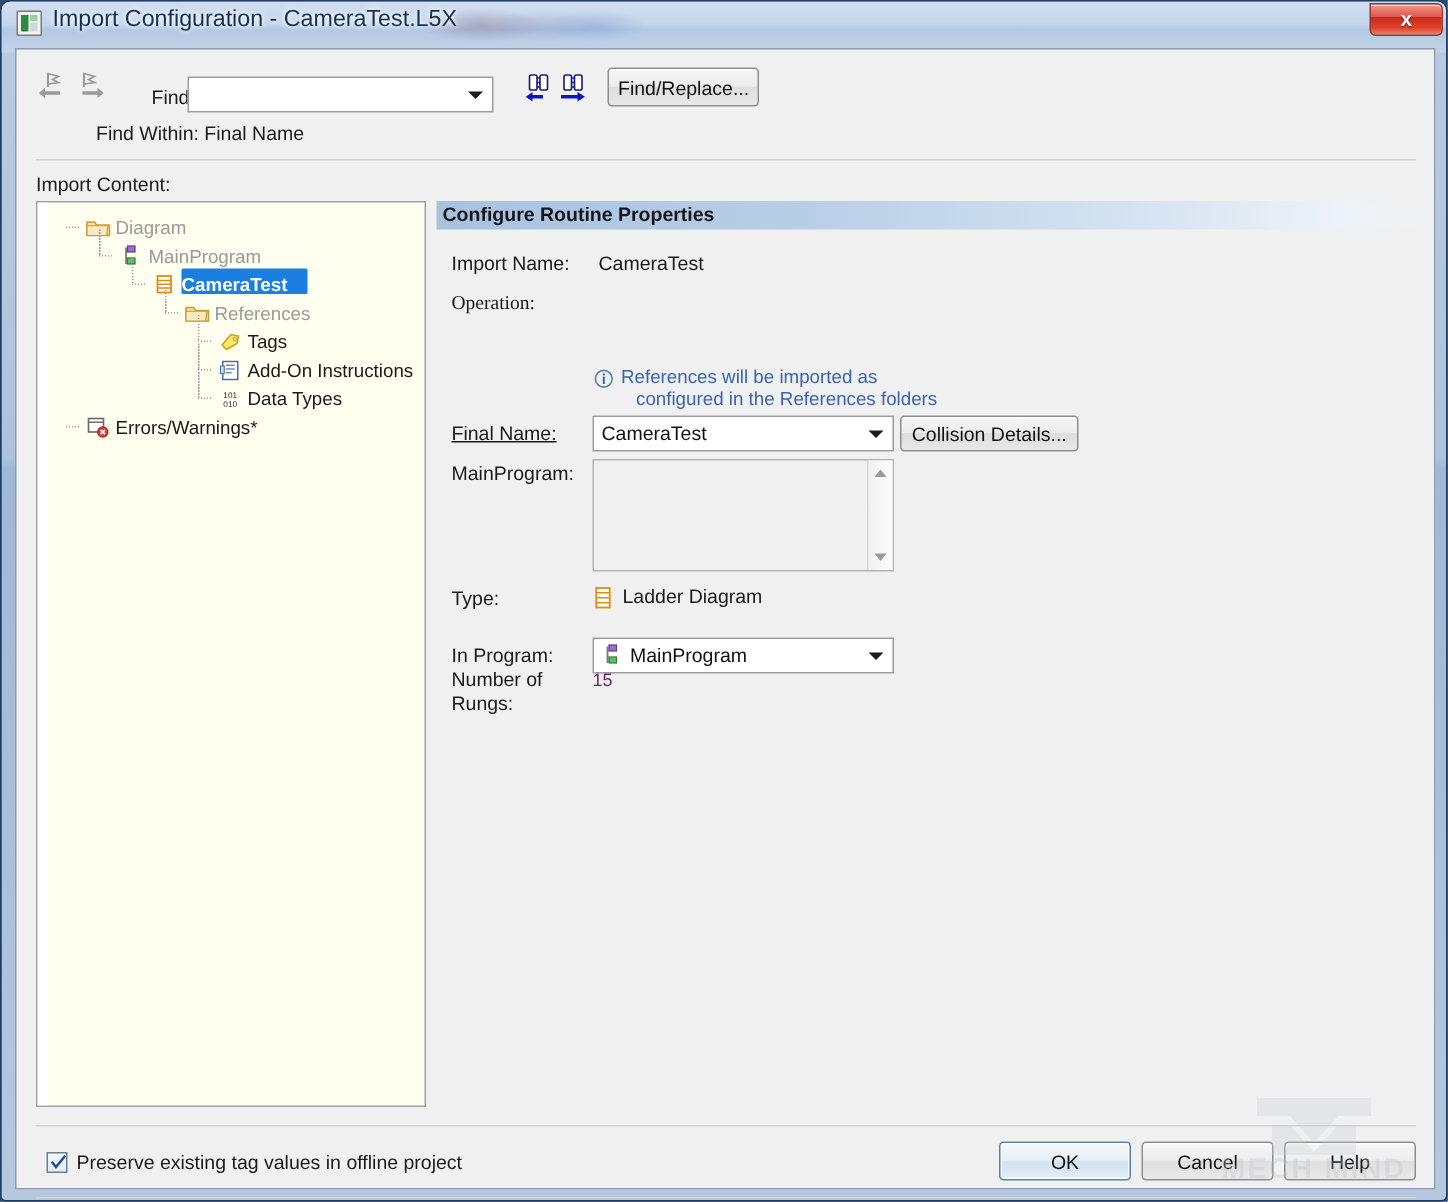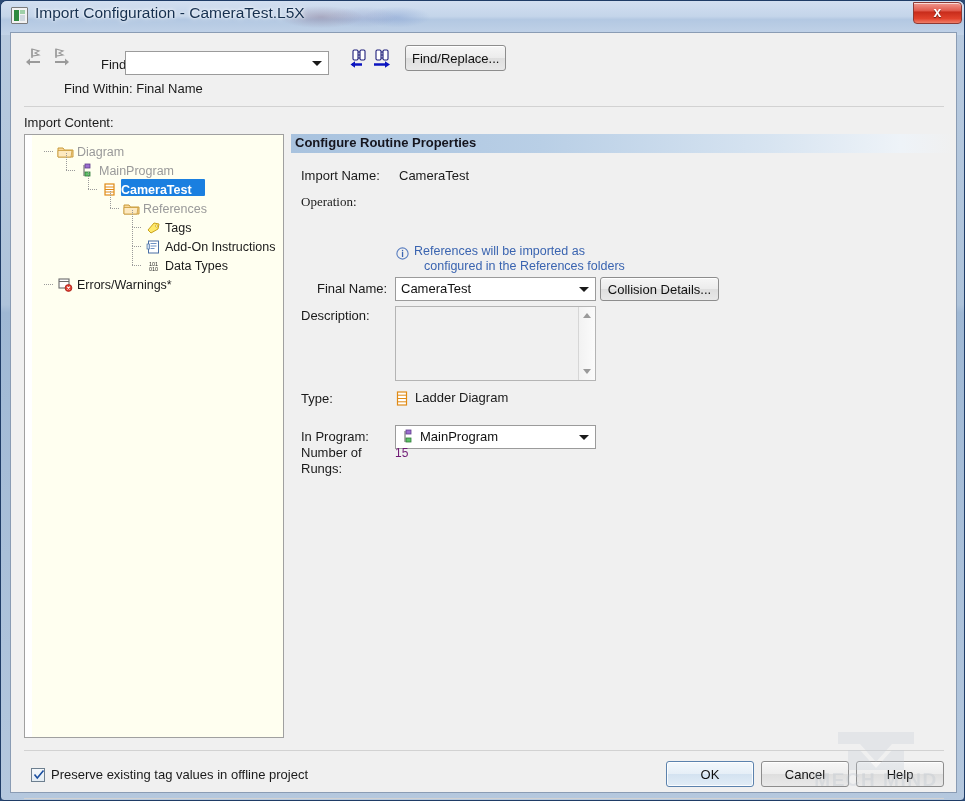"Final Name:" div.frm-label { left: 26px -> 10px; text-decoration: none -> underline }
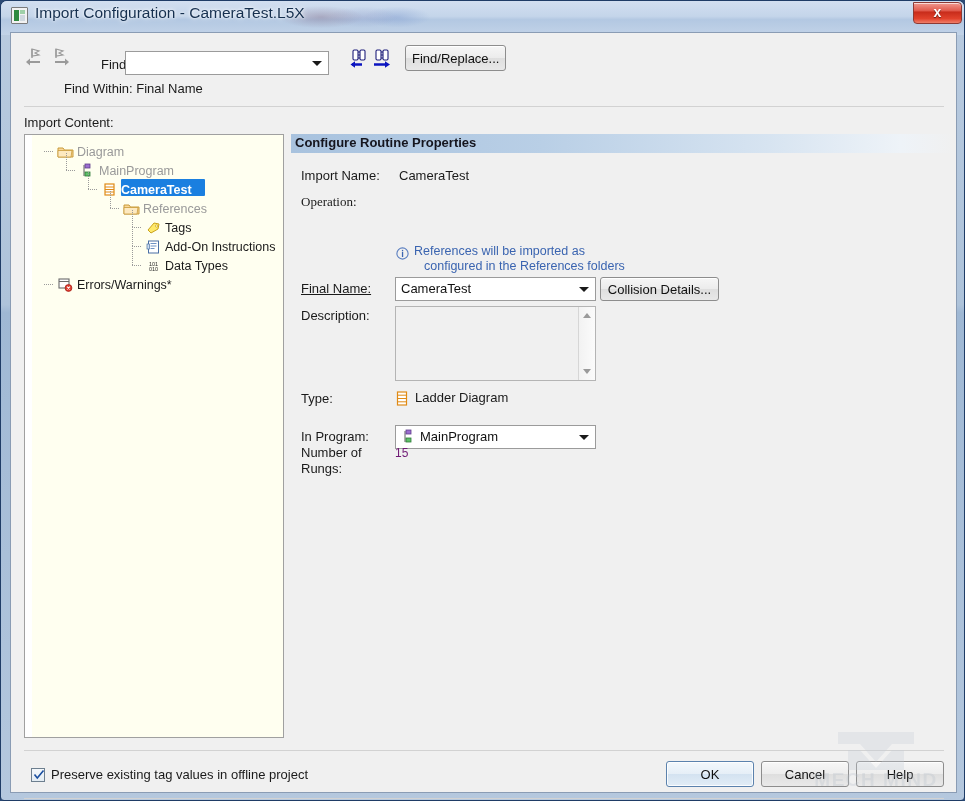"Description:" div.frm-label { text: Description -> MainProgram }
